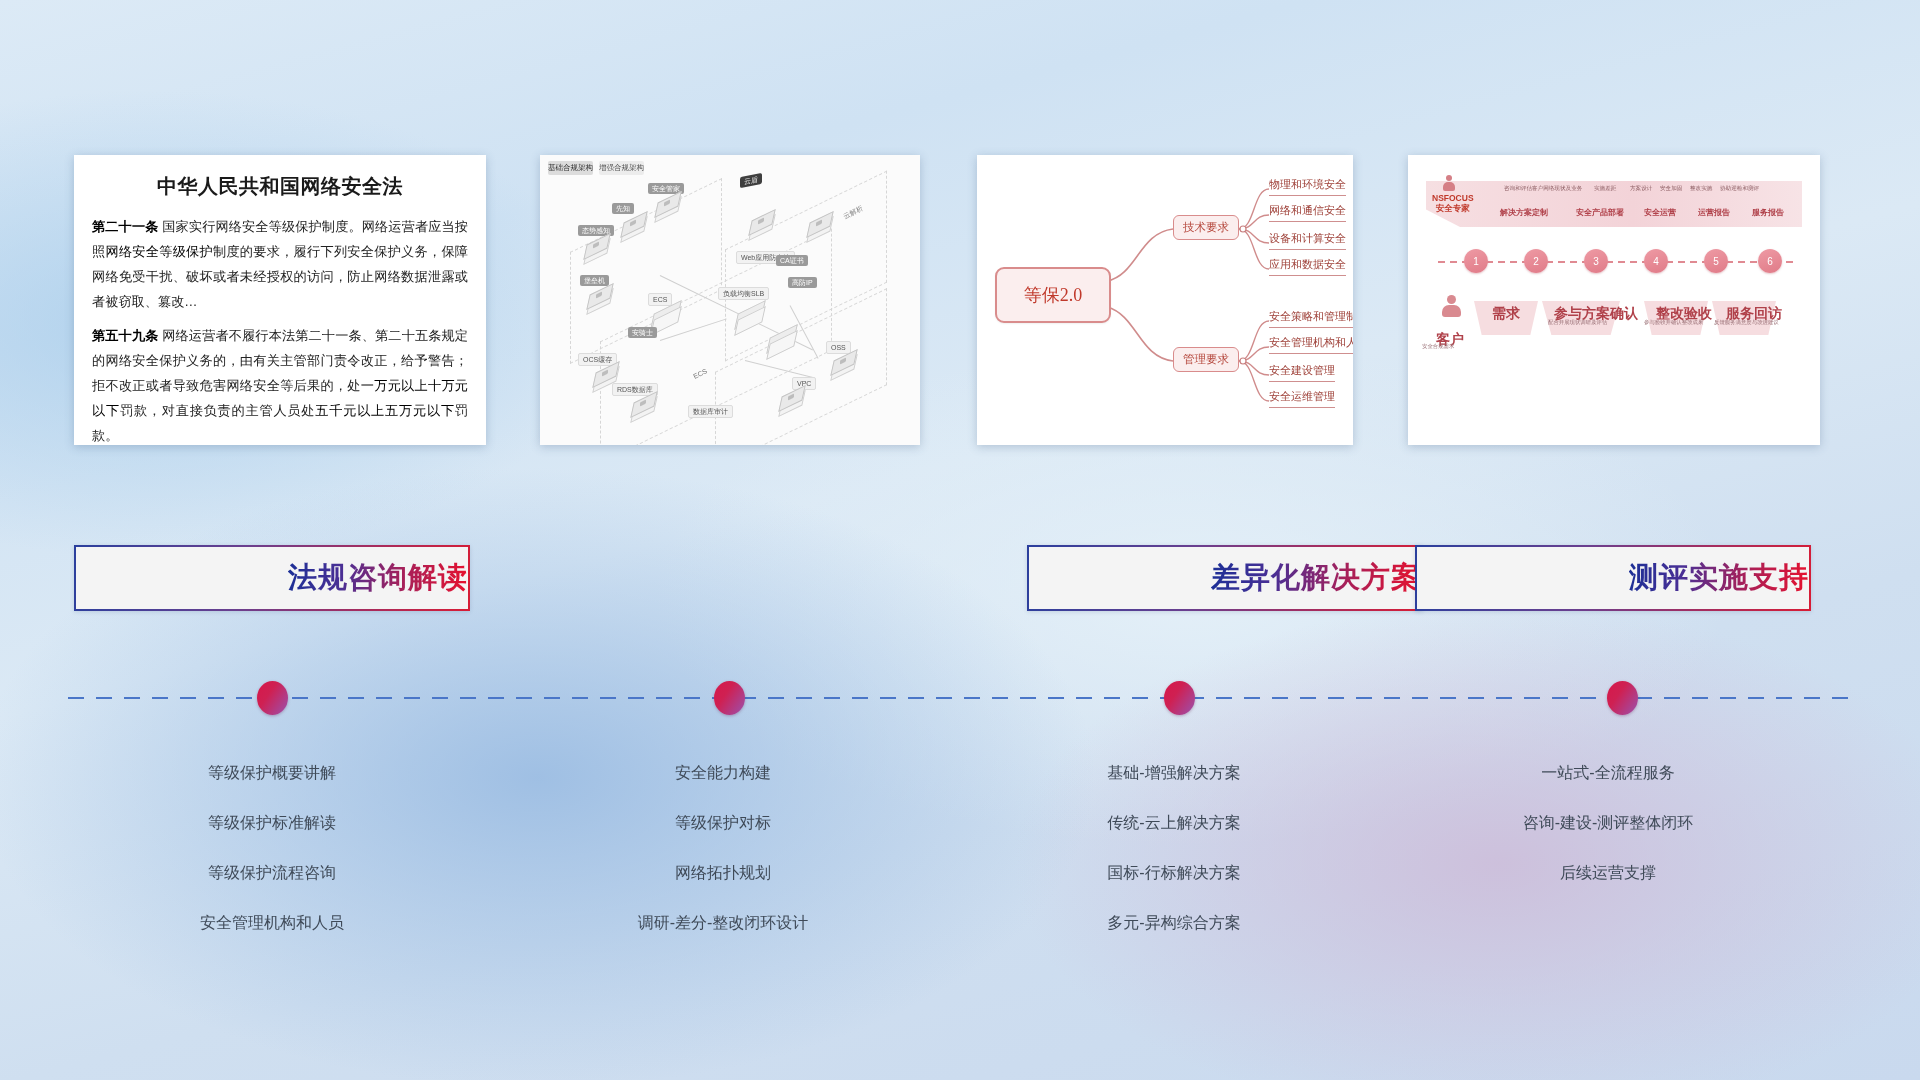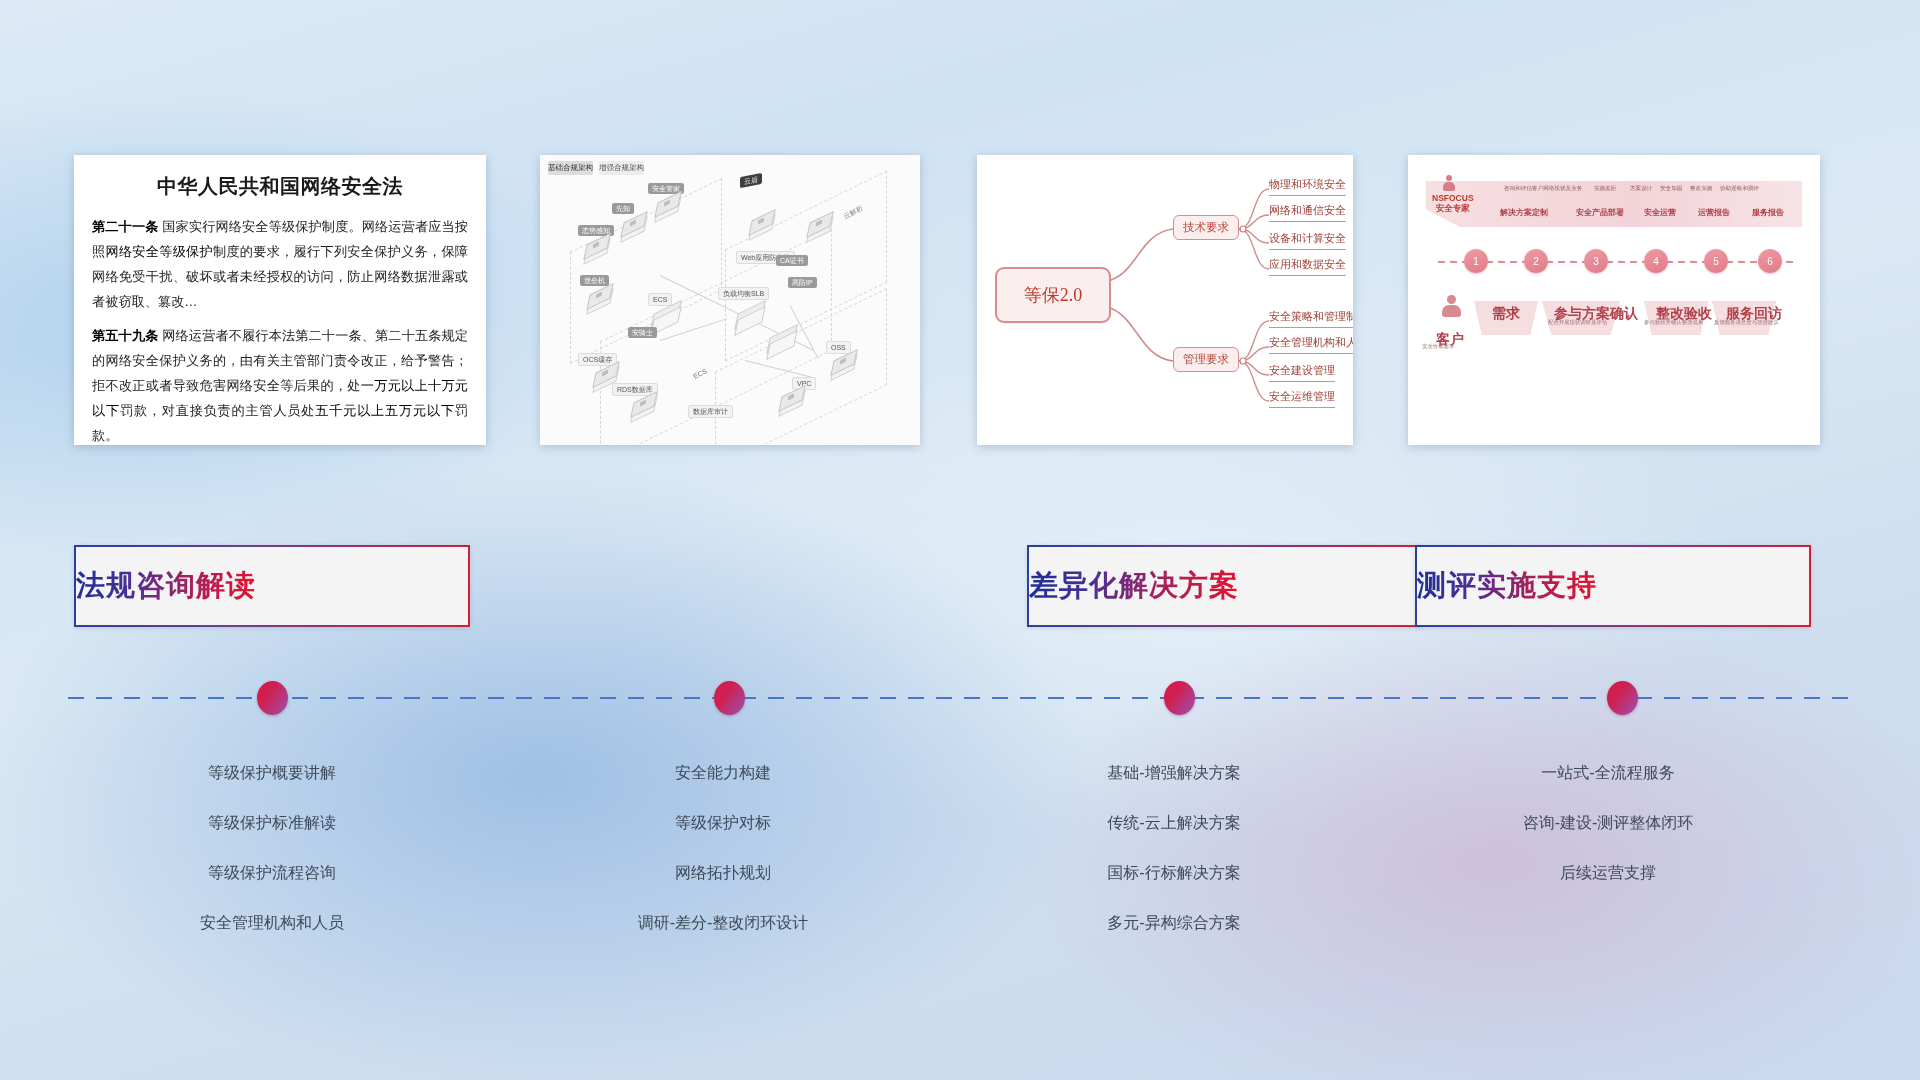"法规咨询解读" .hbox { height: 82px -> 66px; justify-content: flex-start -> flex-end }
